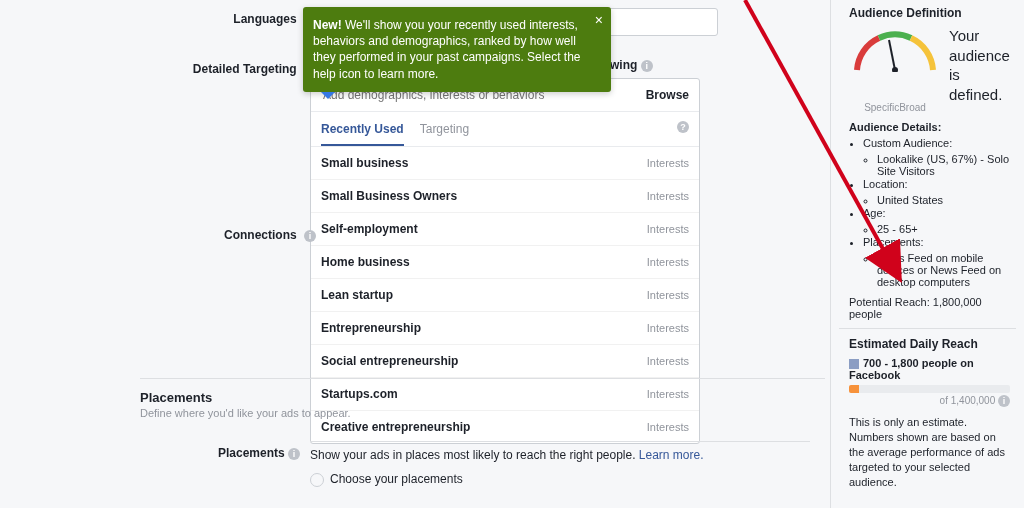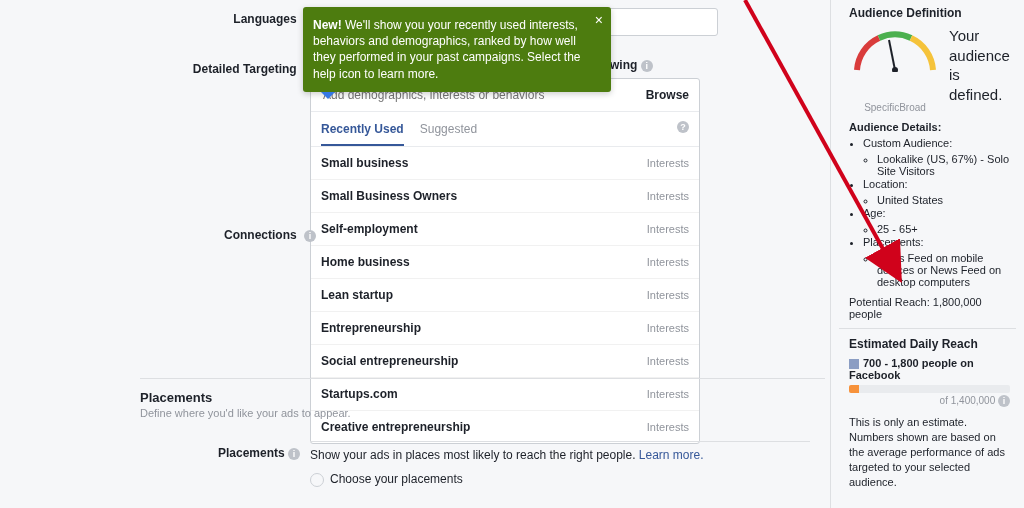"Suggested" span.dt-tab { text: Suggested -> Targeting }
